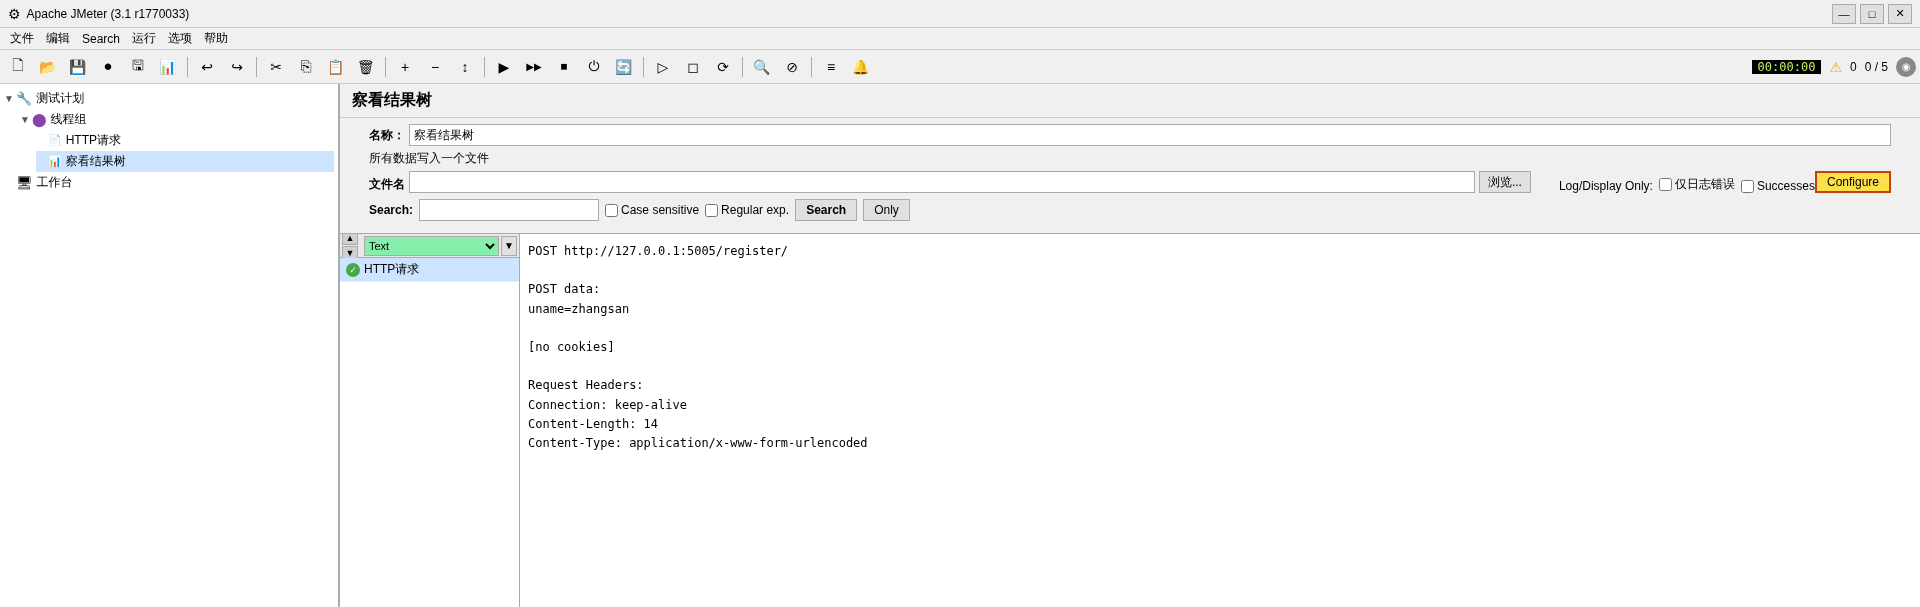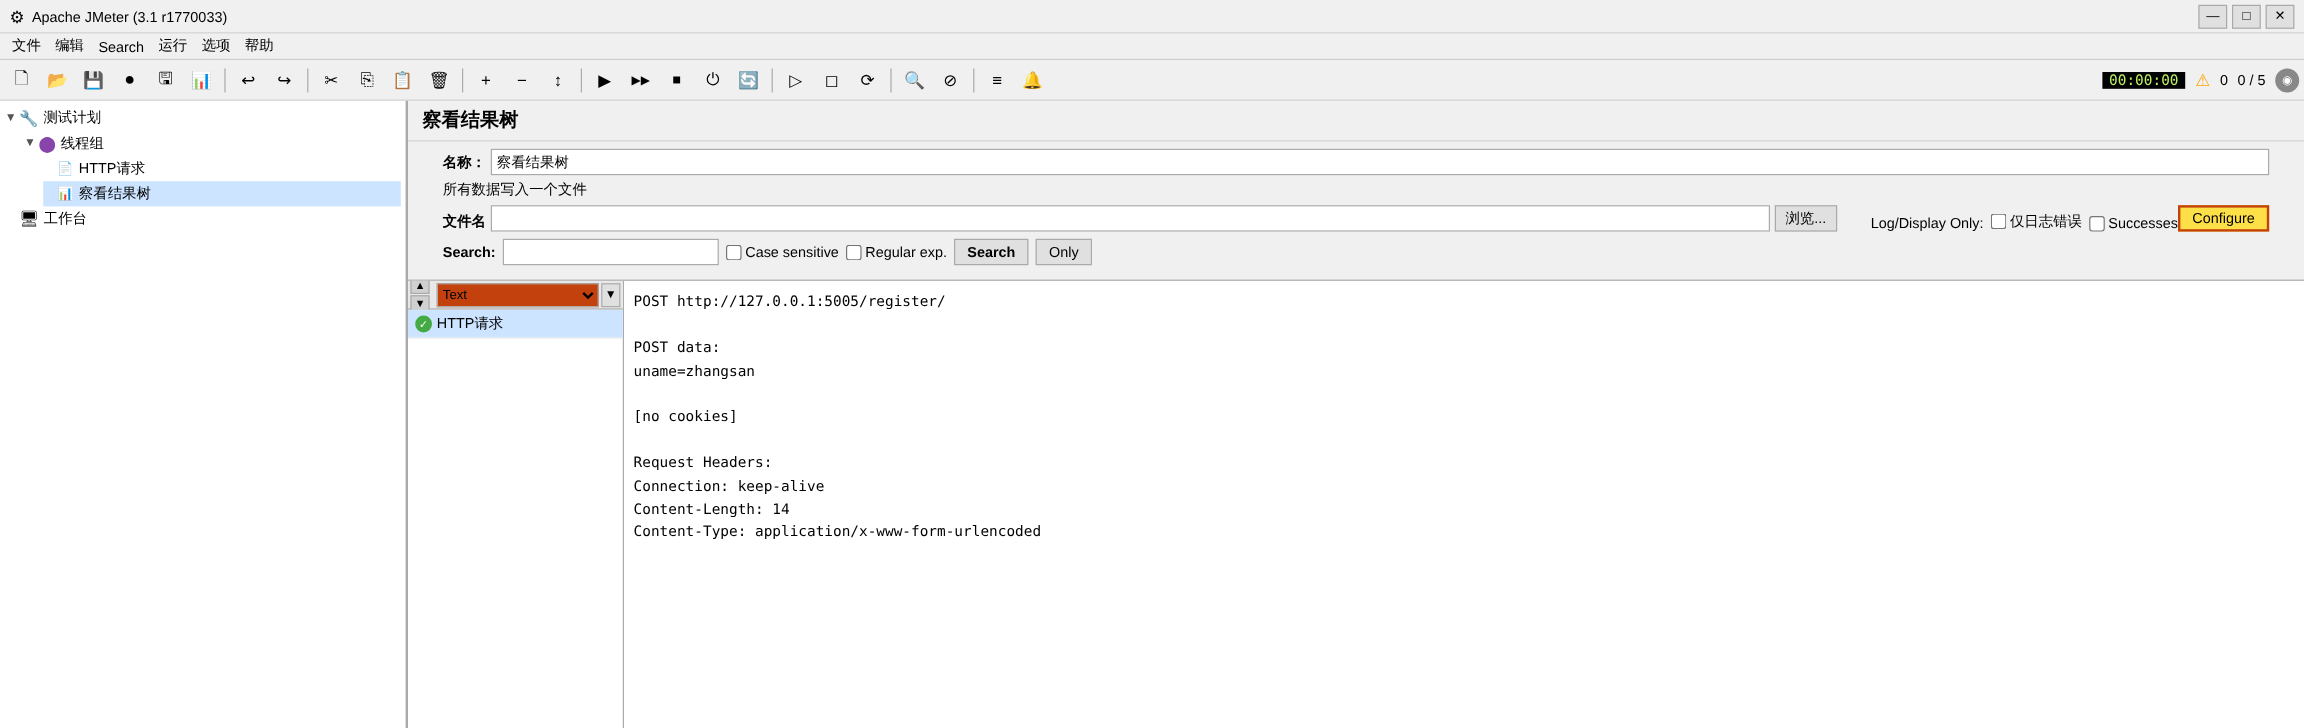"Text" .sample-list-dropdown { background: #c2410c -> #86efac }
